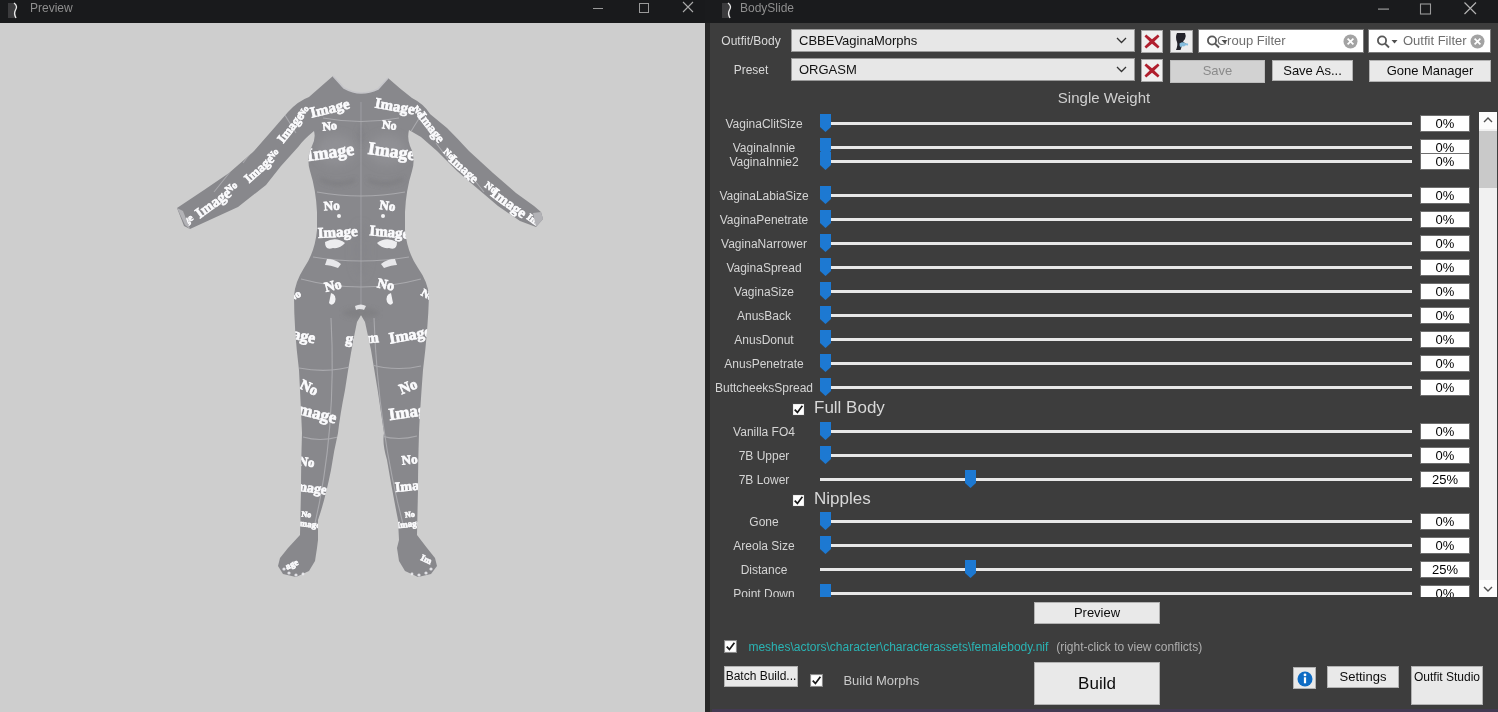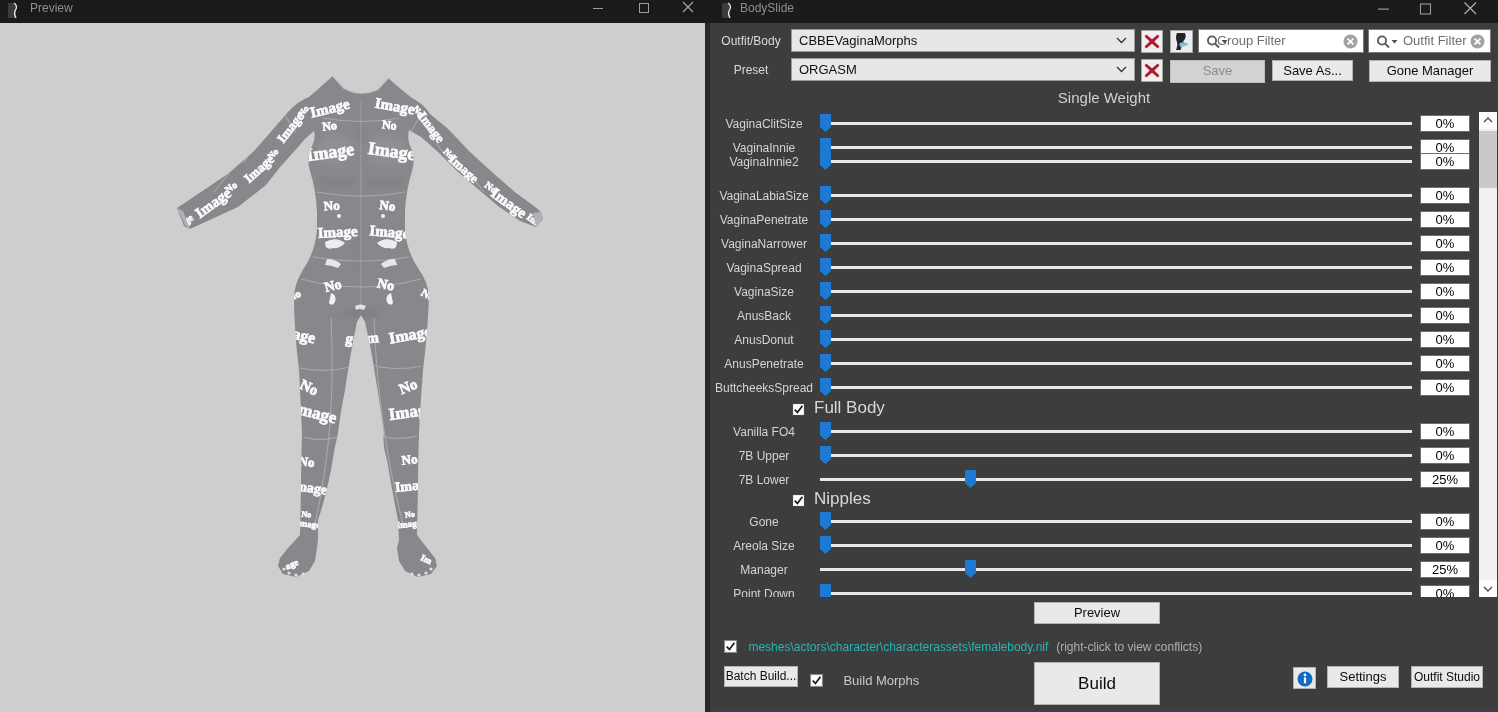"Manager" div.slbl { text: Manager -> Distance }
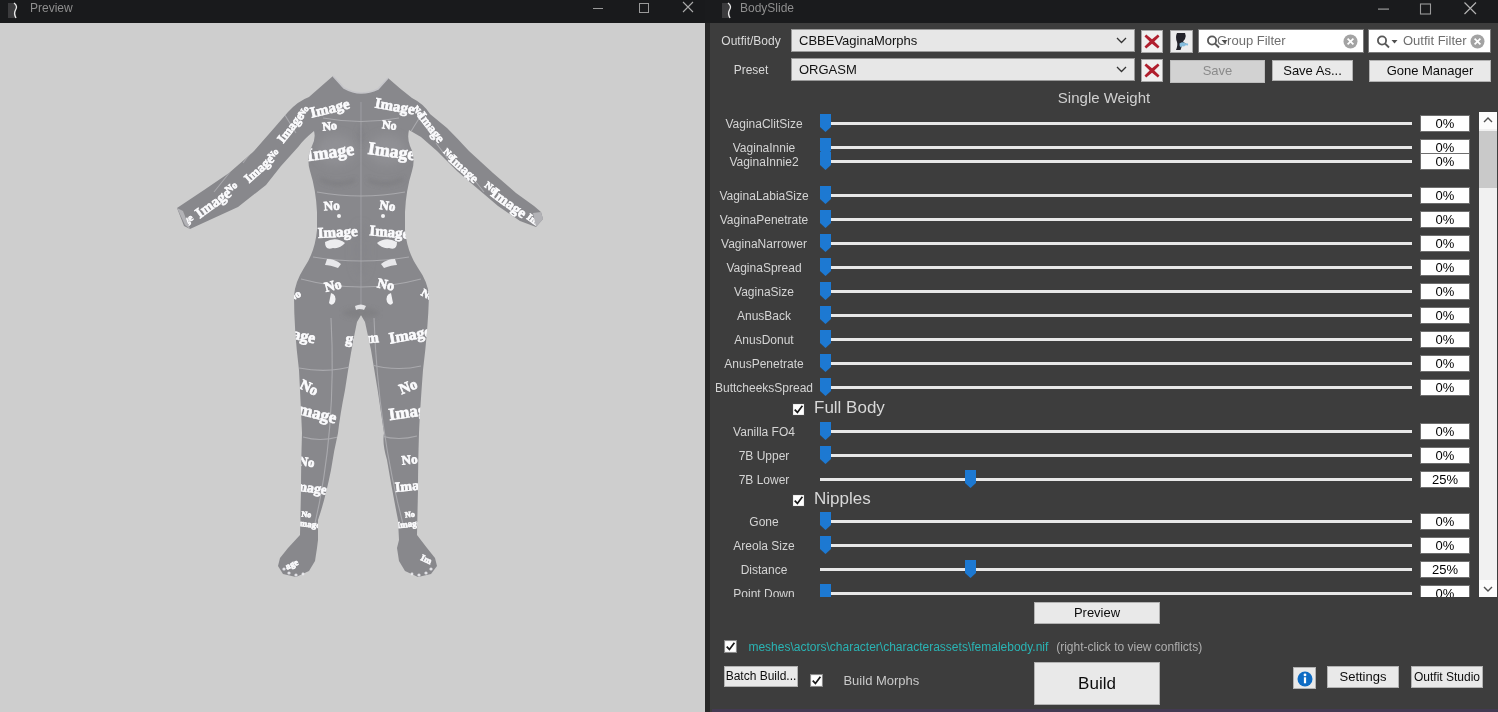"Outfit Studio" div.btn { height: 22px -> 39px }
